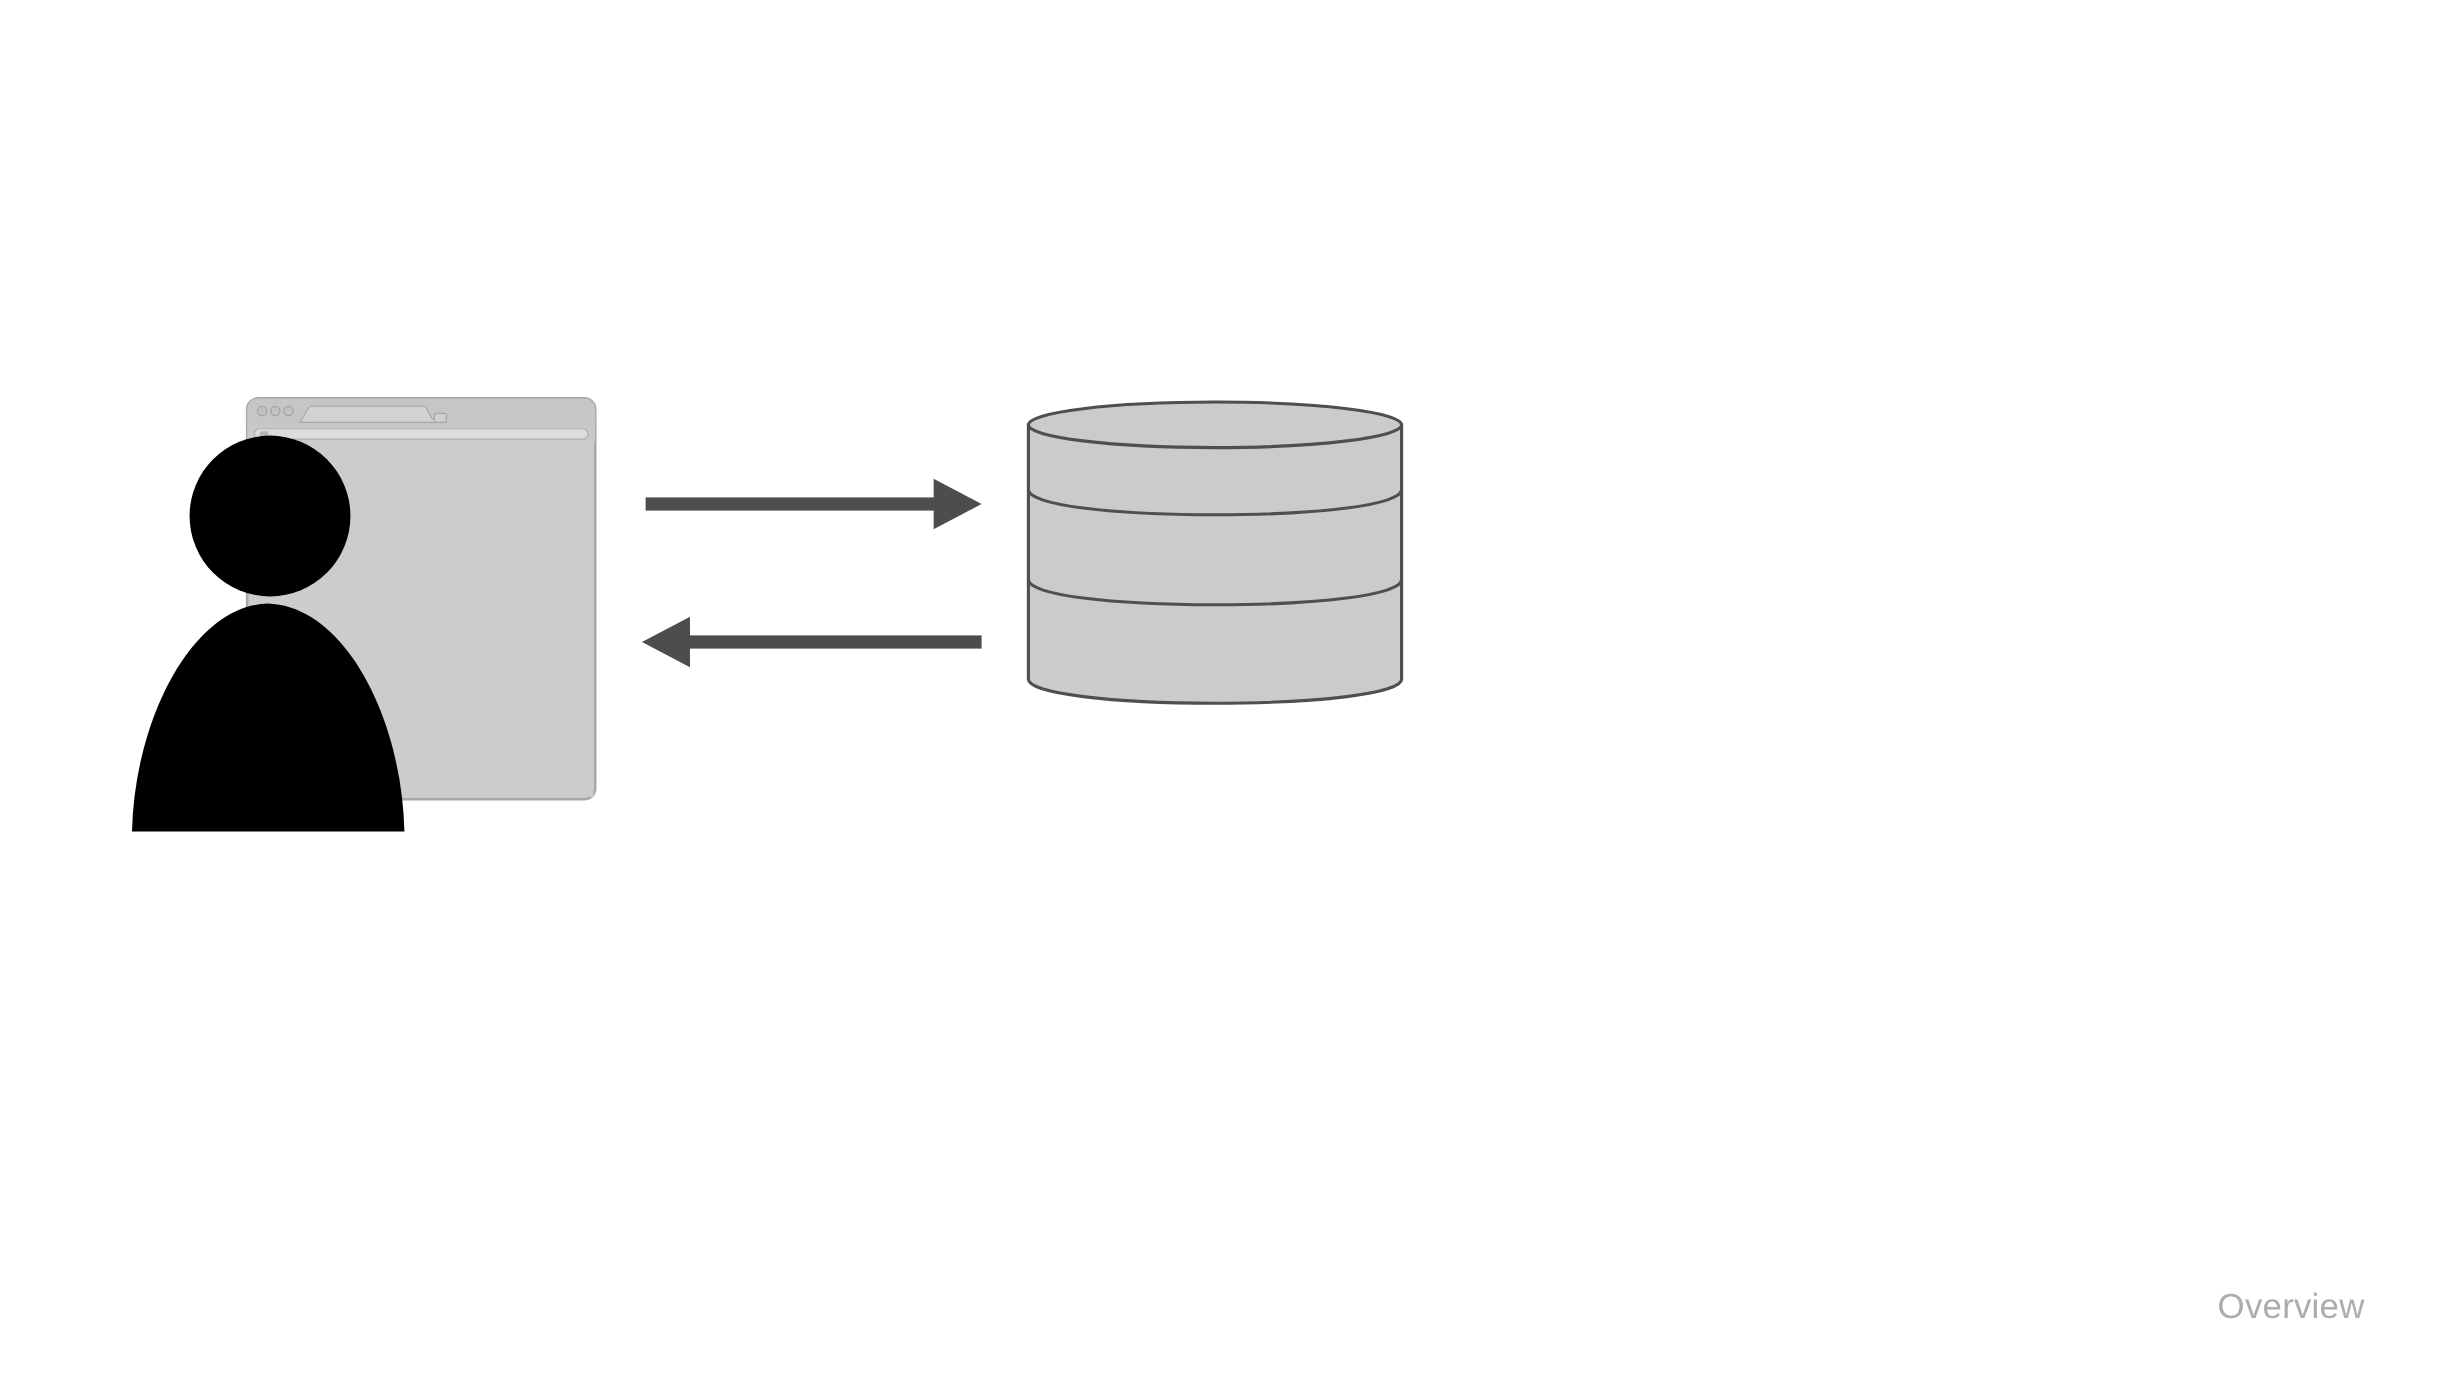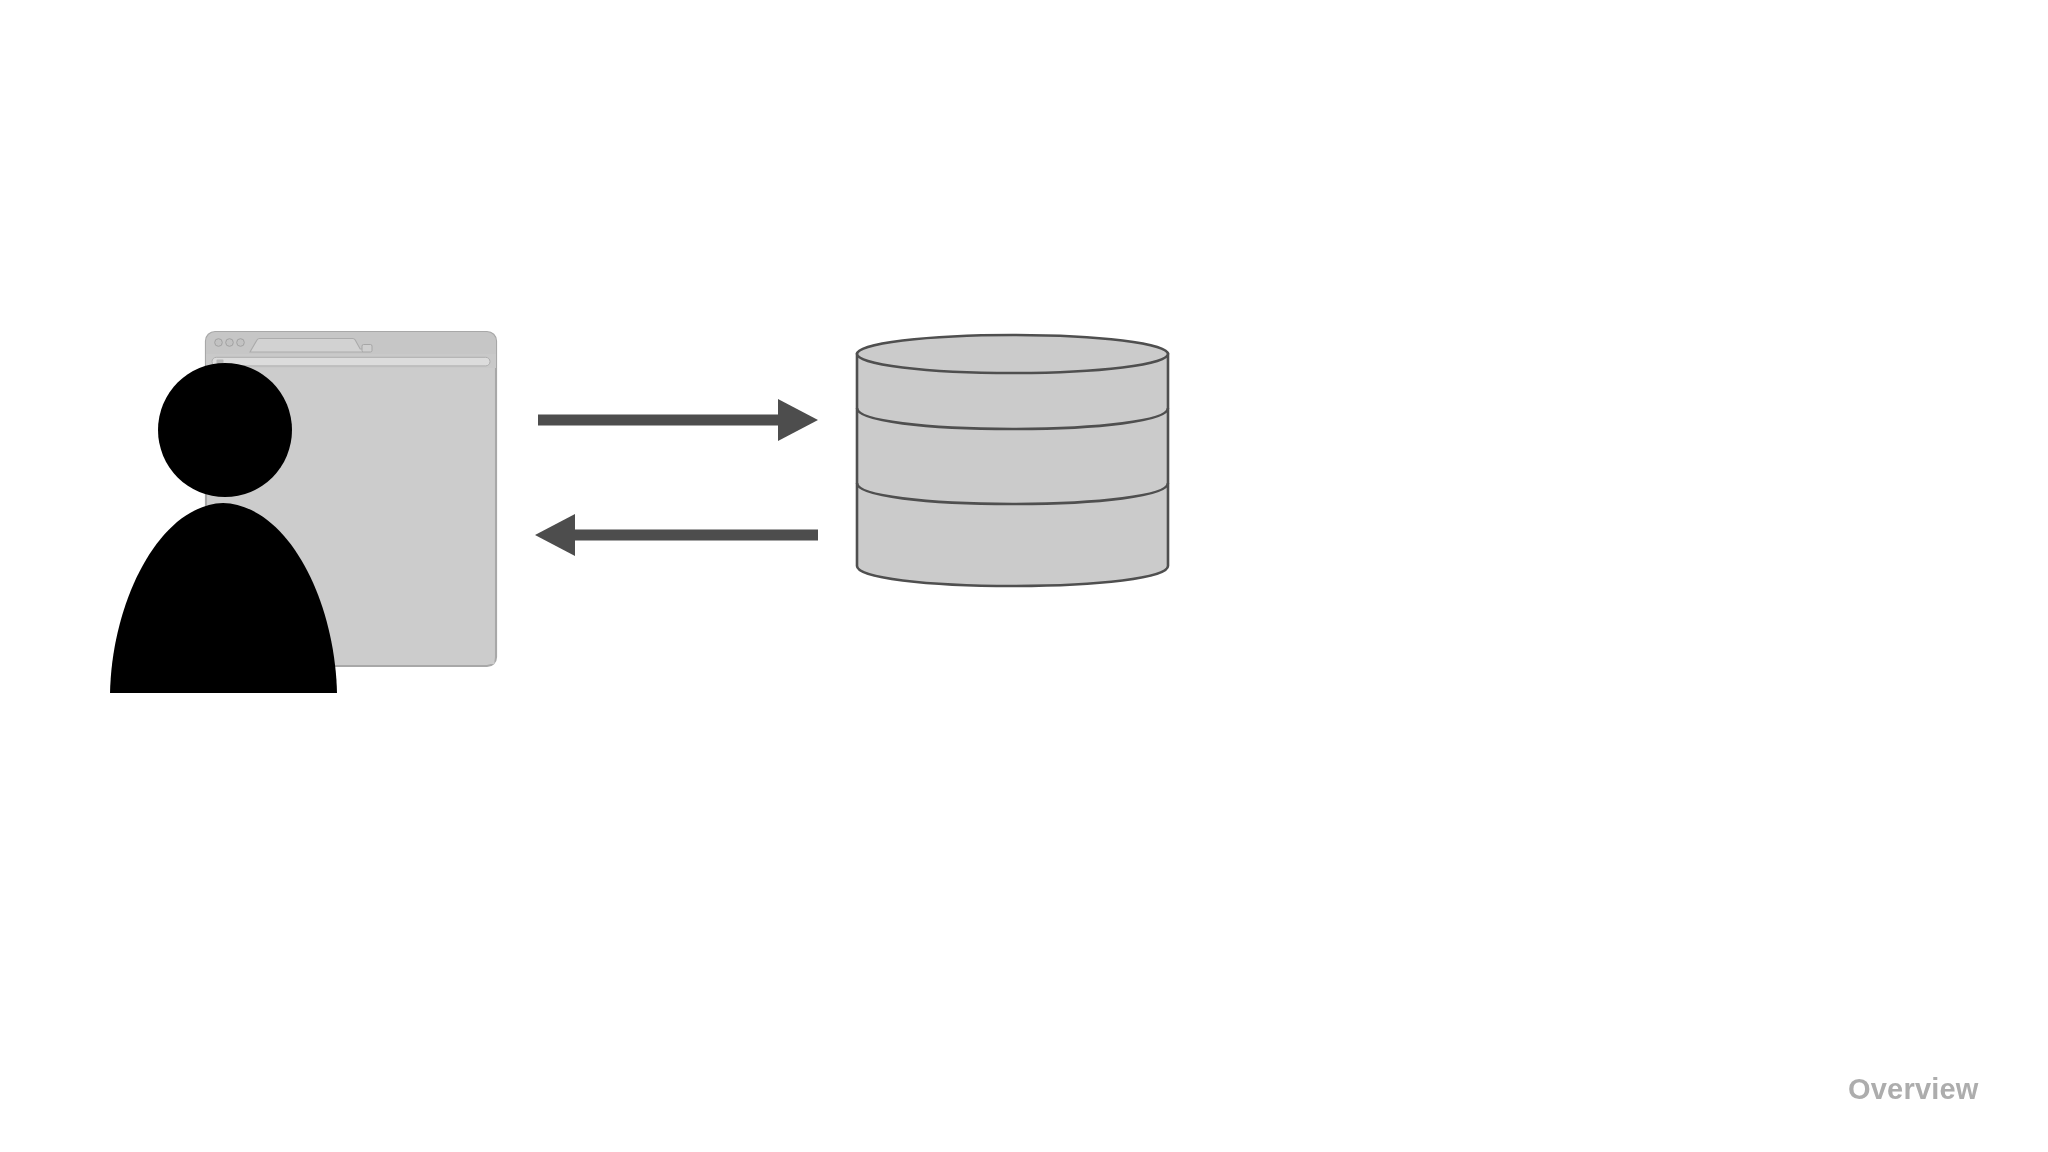"Overview" .overview-label { font-weight: 700 -> 400 }
